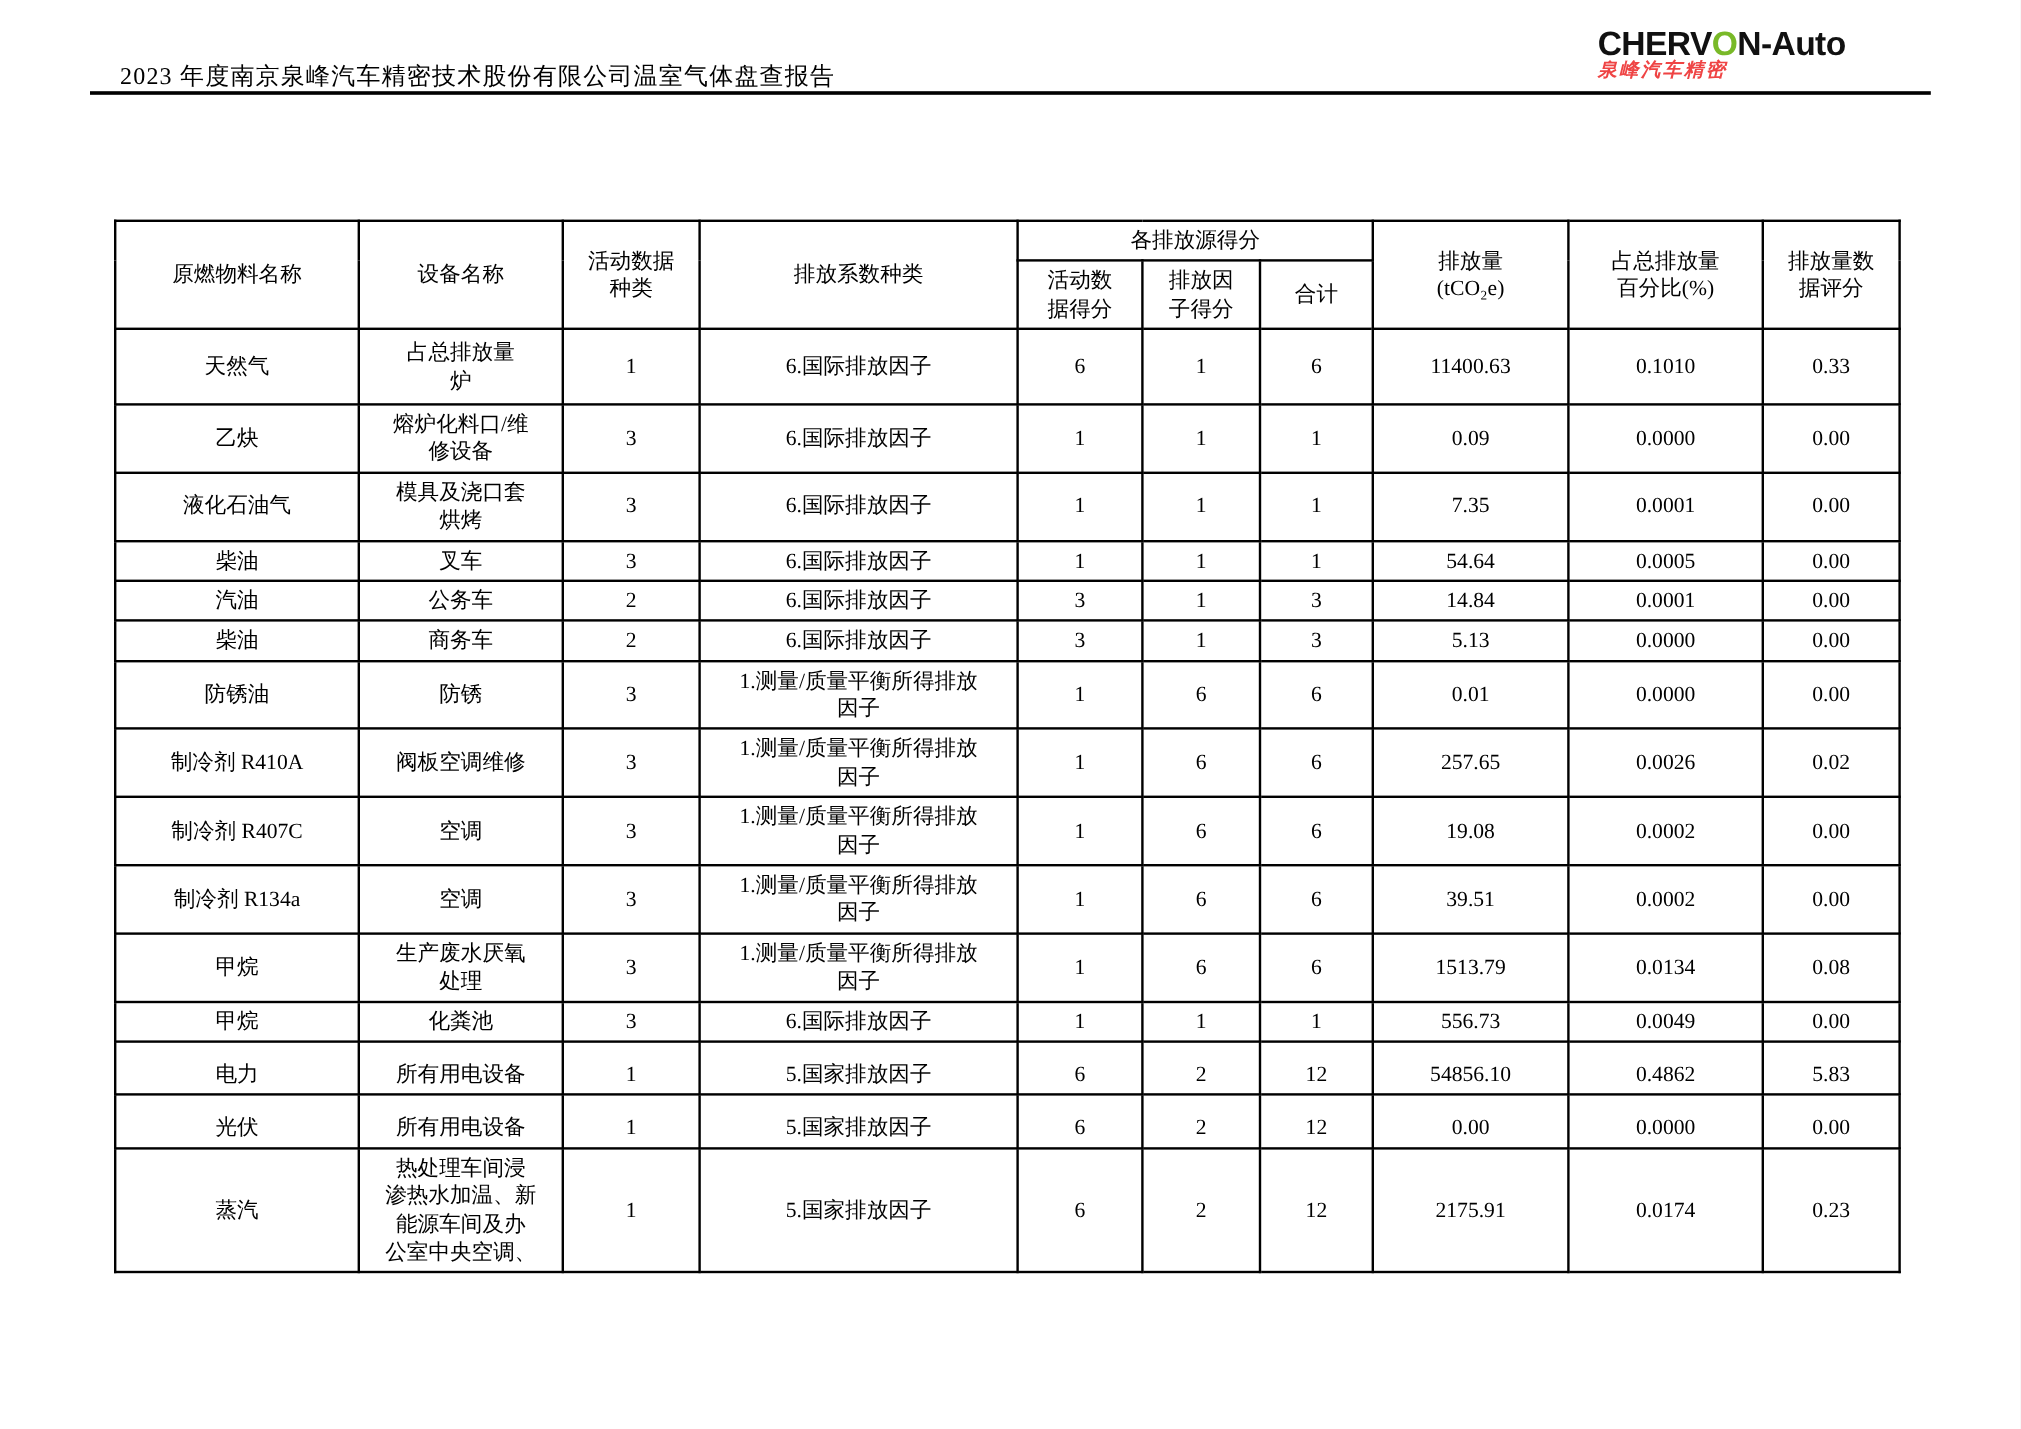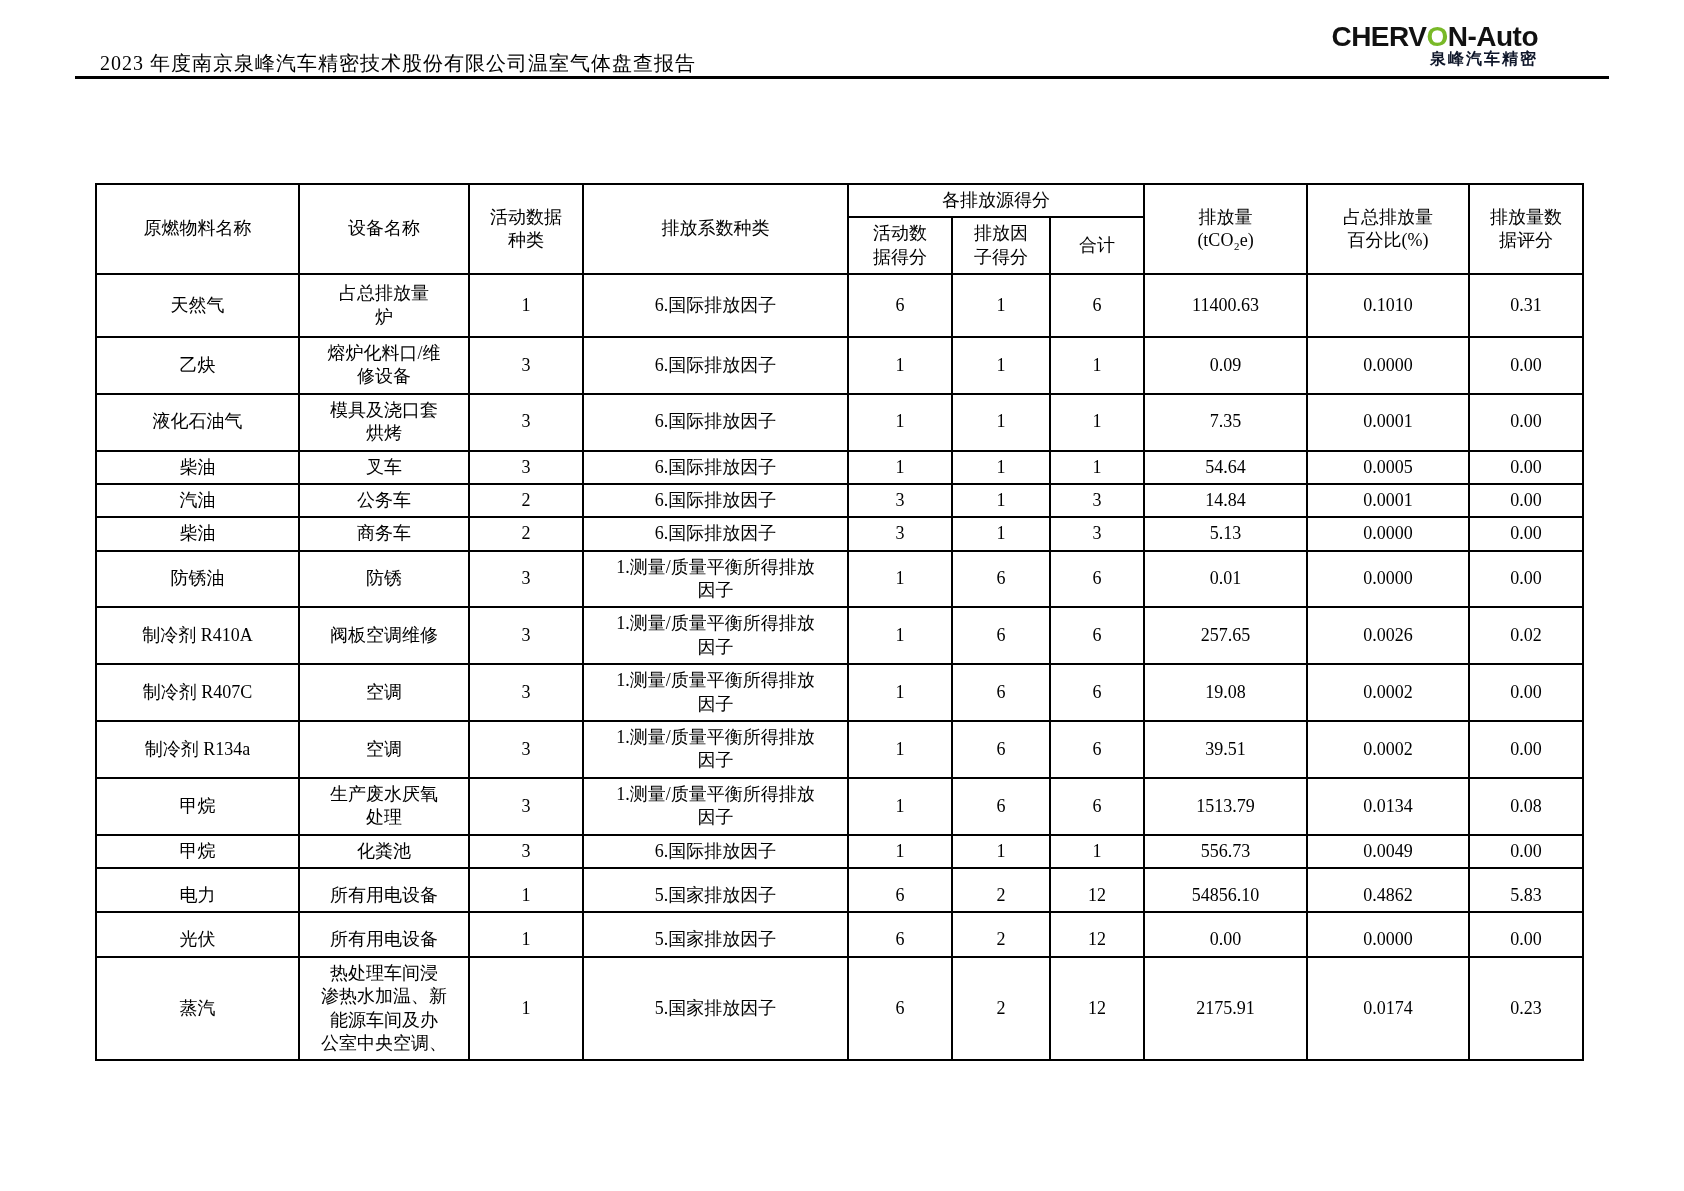"CHERVON-Auto" .logo { text-align: right -> left }
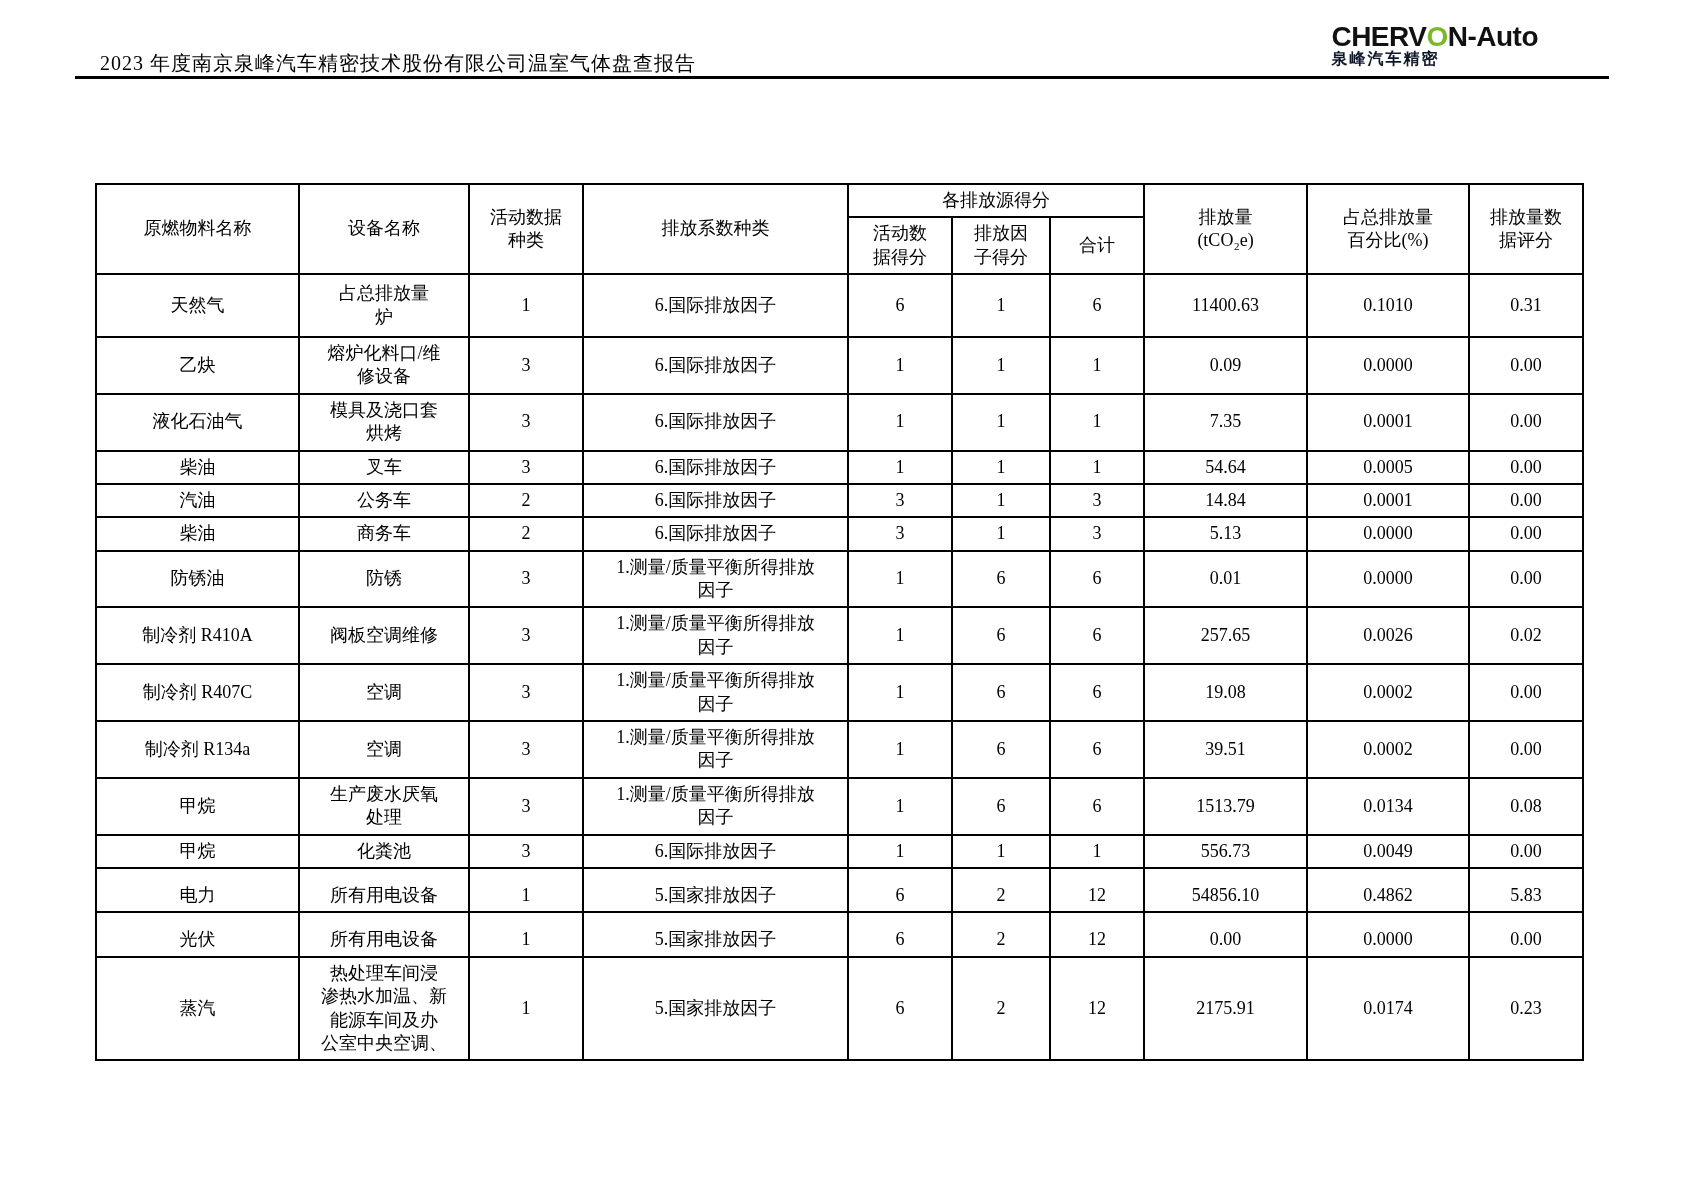"泉峰汽车精密" .logo-line2 { color: #0f172a -> #ef4444; font-style: none -> italic }
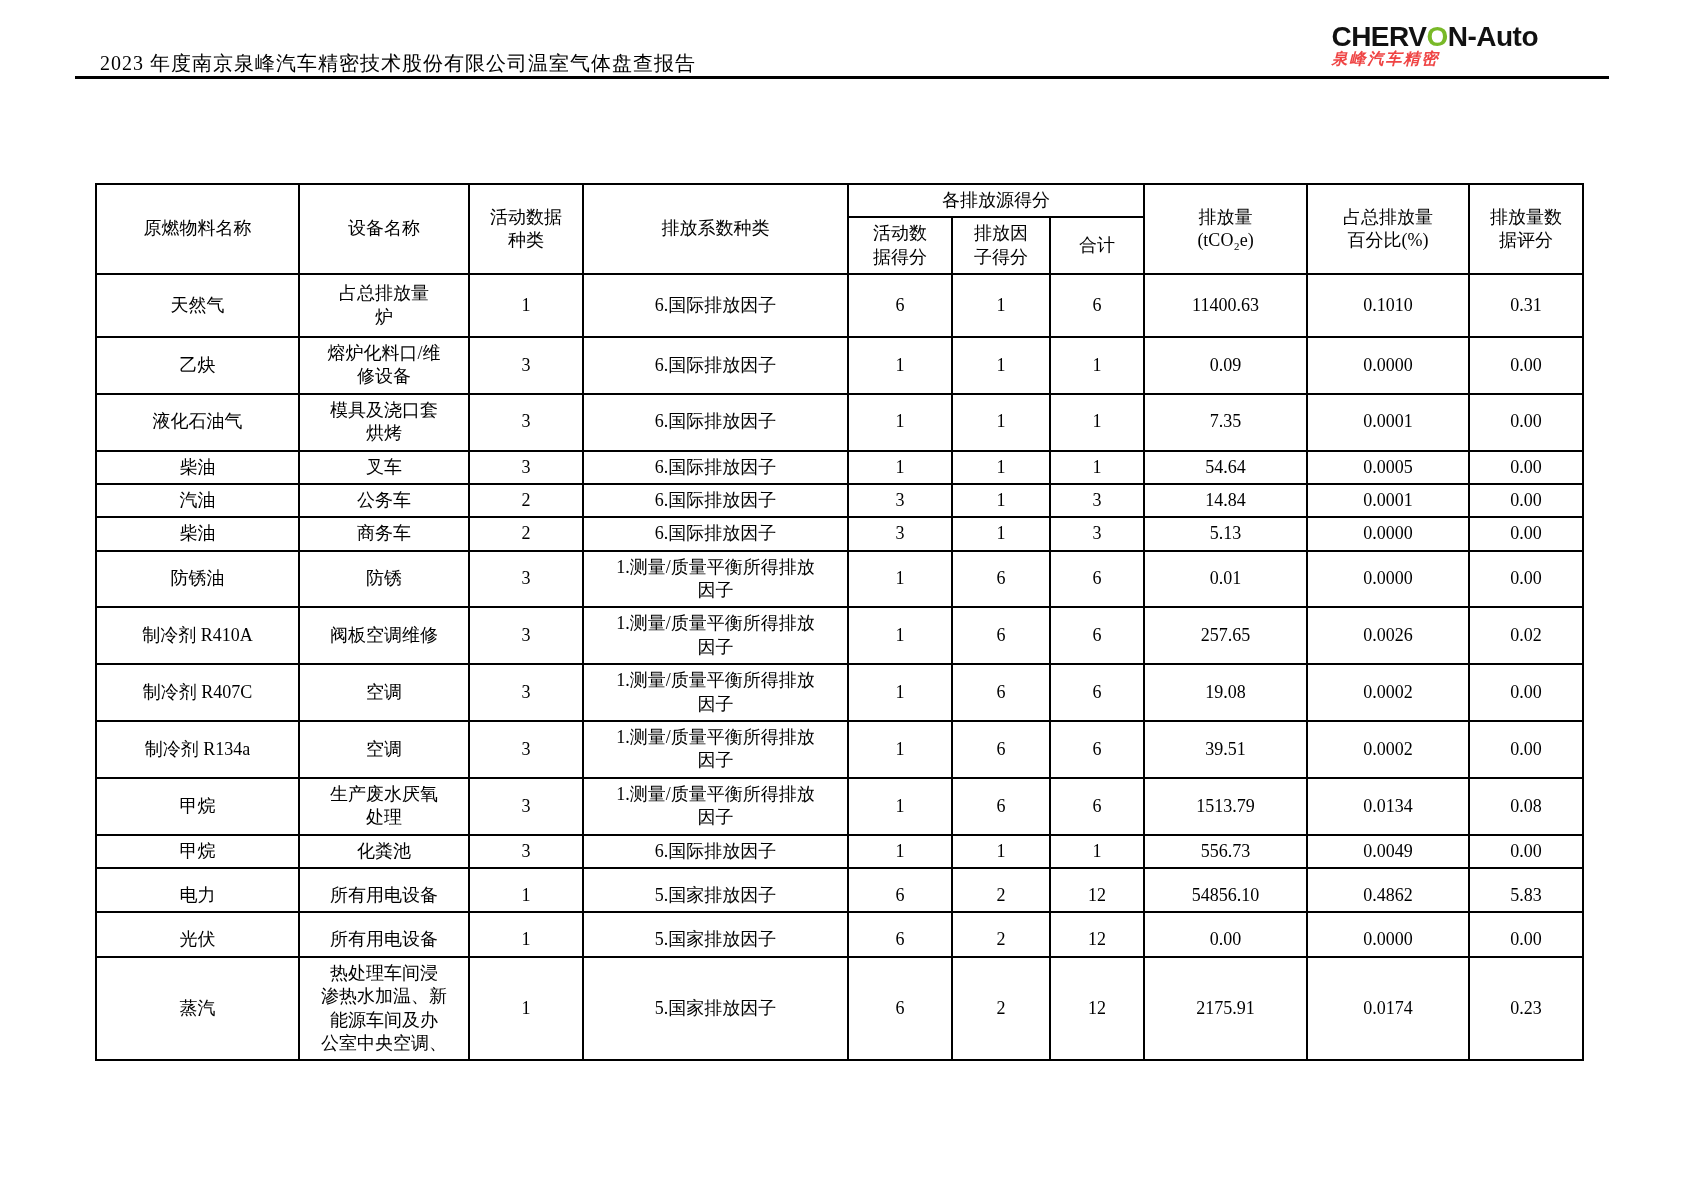"0.31" td { text: 0.31 -> 0.33 }
